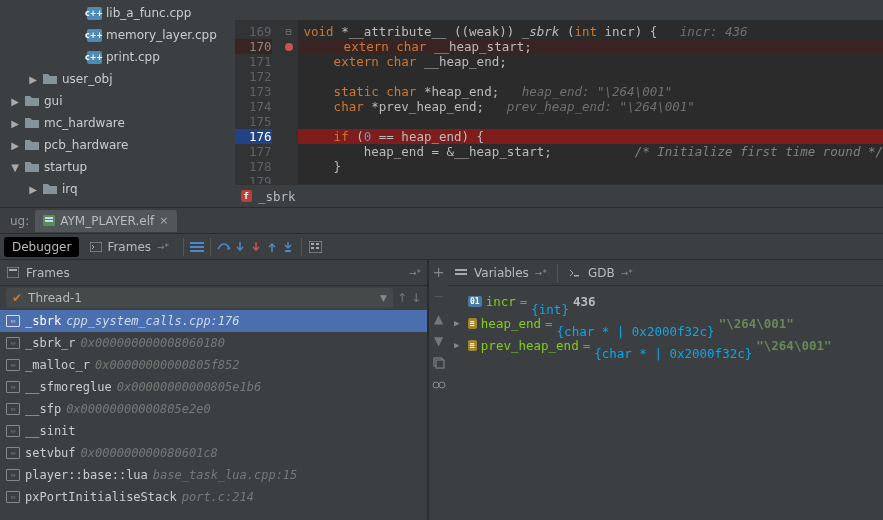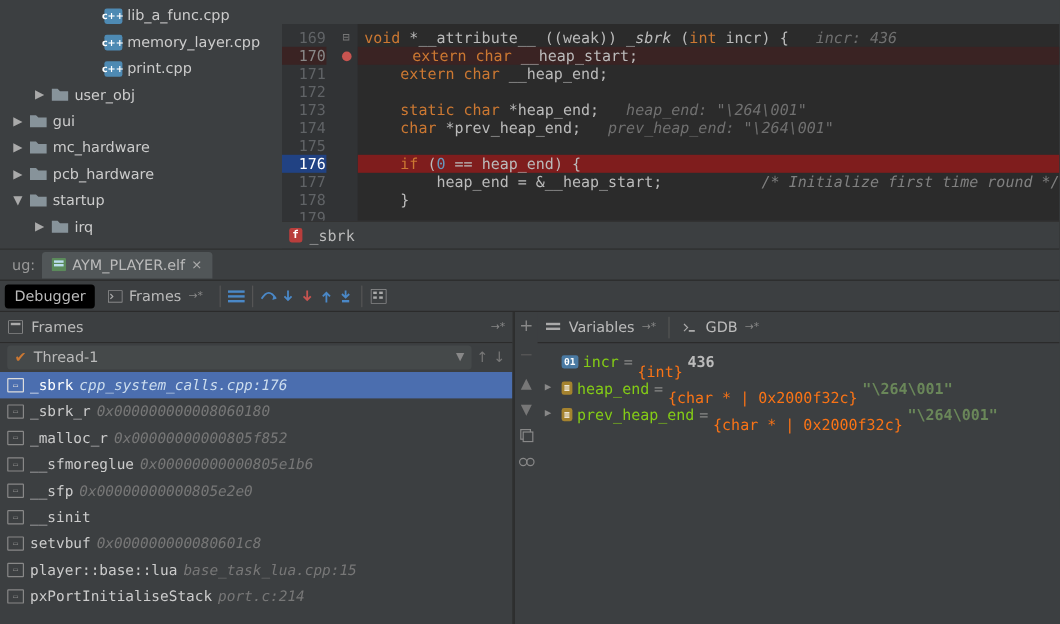"{int}" .var-type { color: #f97316 -> #0ea5e9 }
